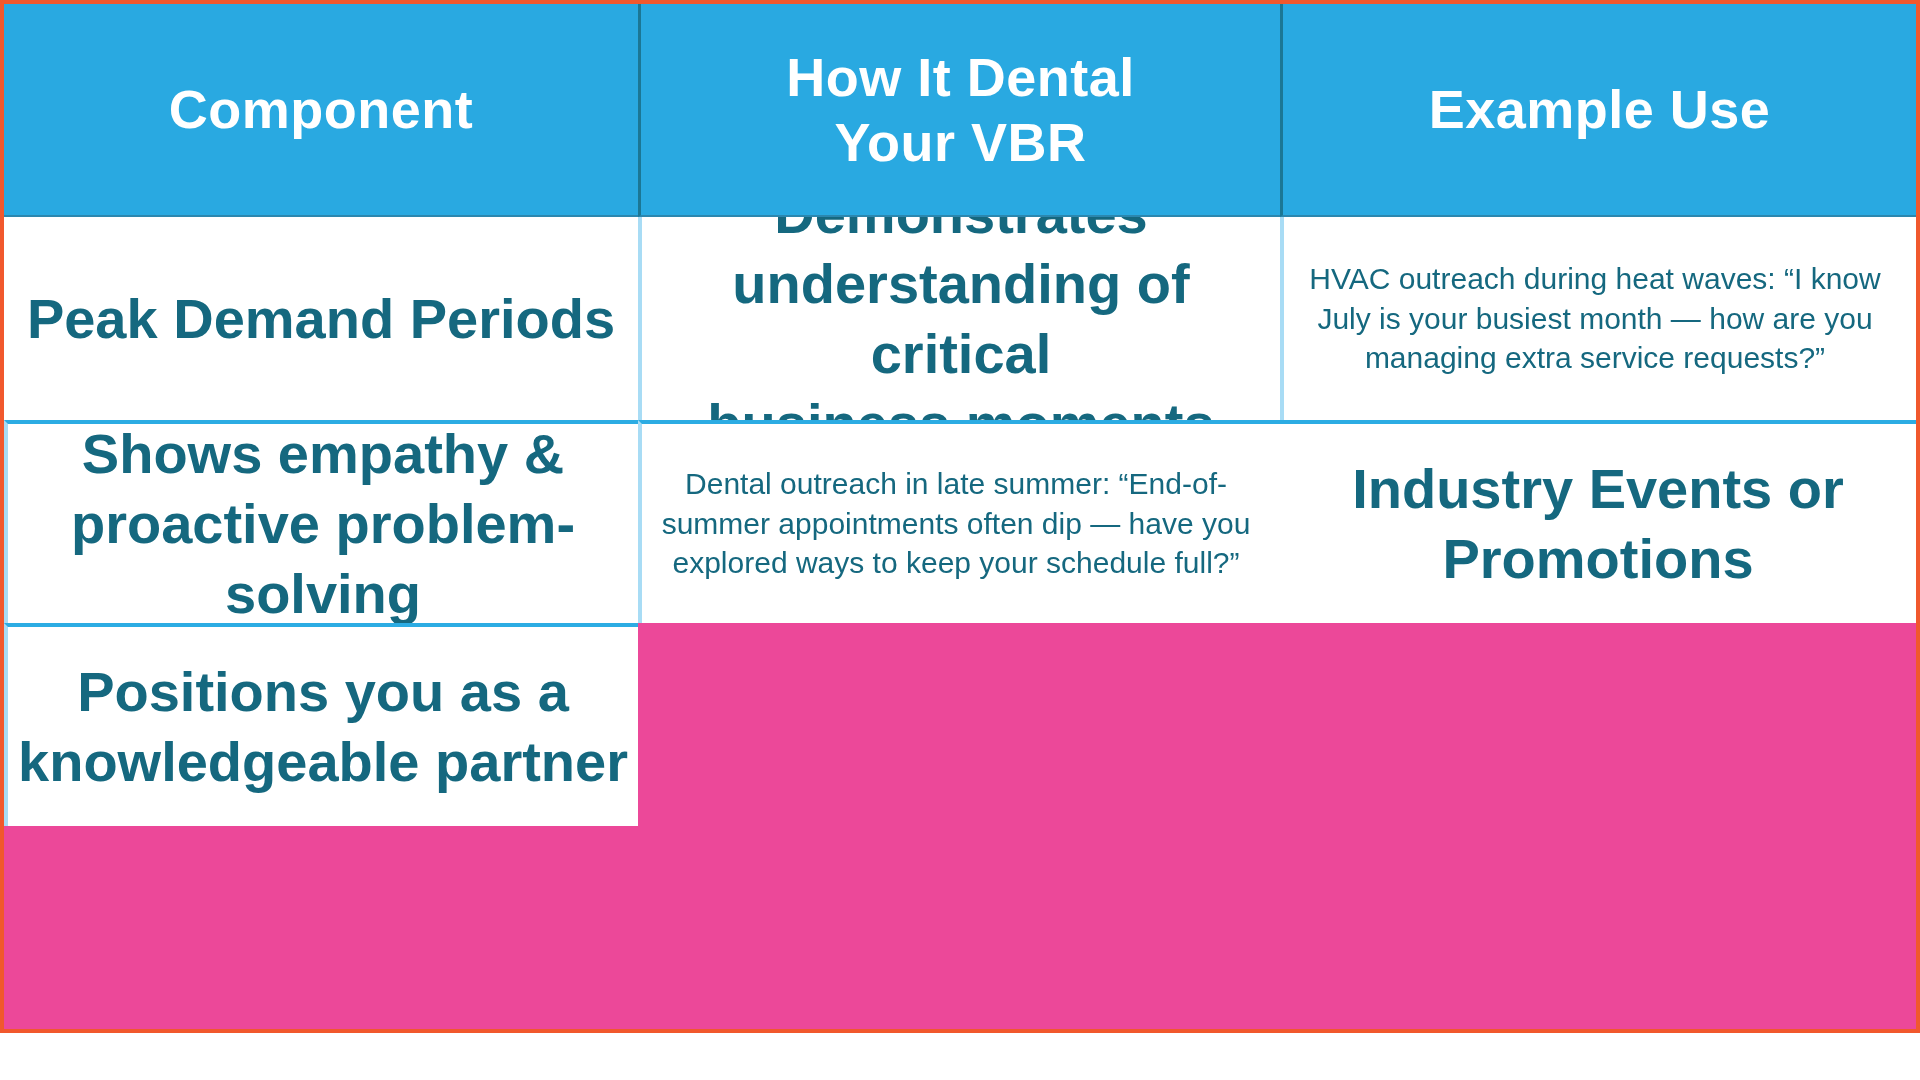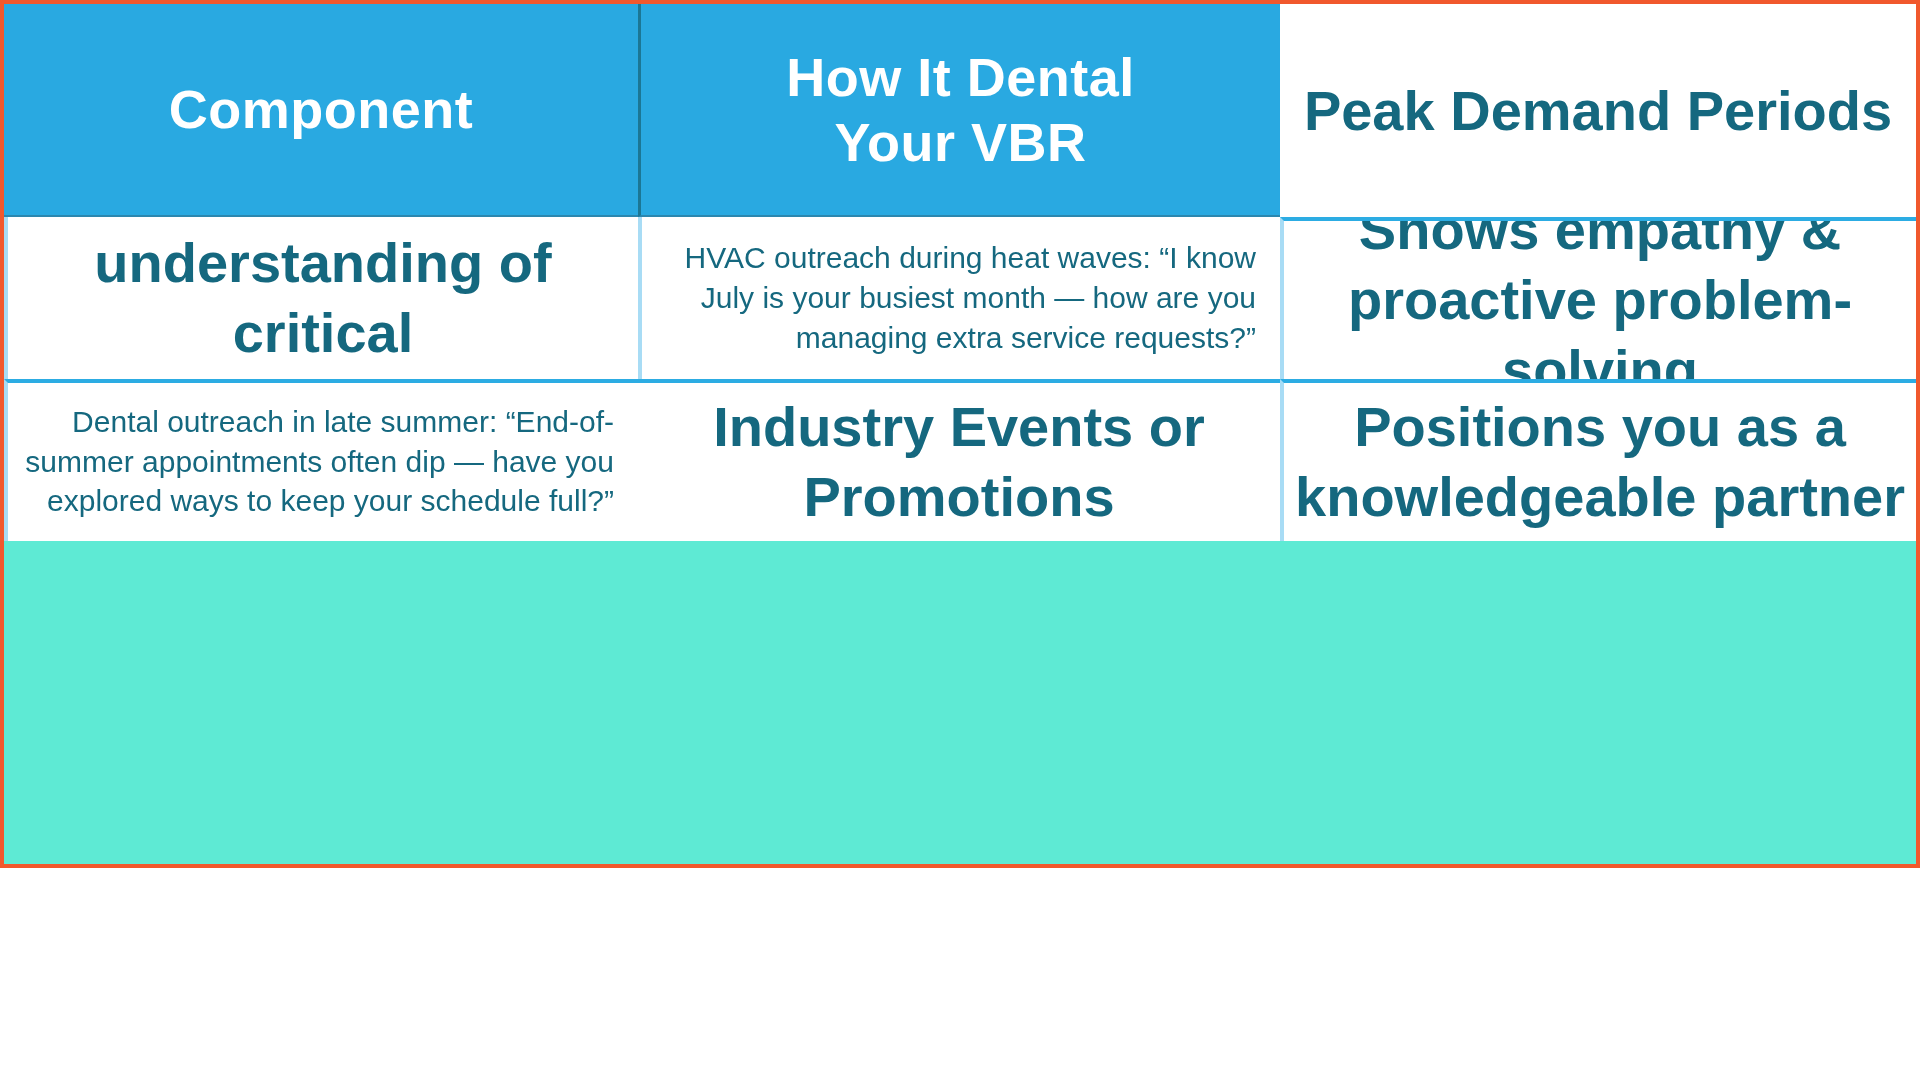"Component" .page { background: #5eead4 -> #ec4899; height: 868px -> 1033px }
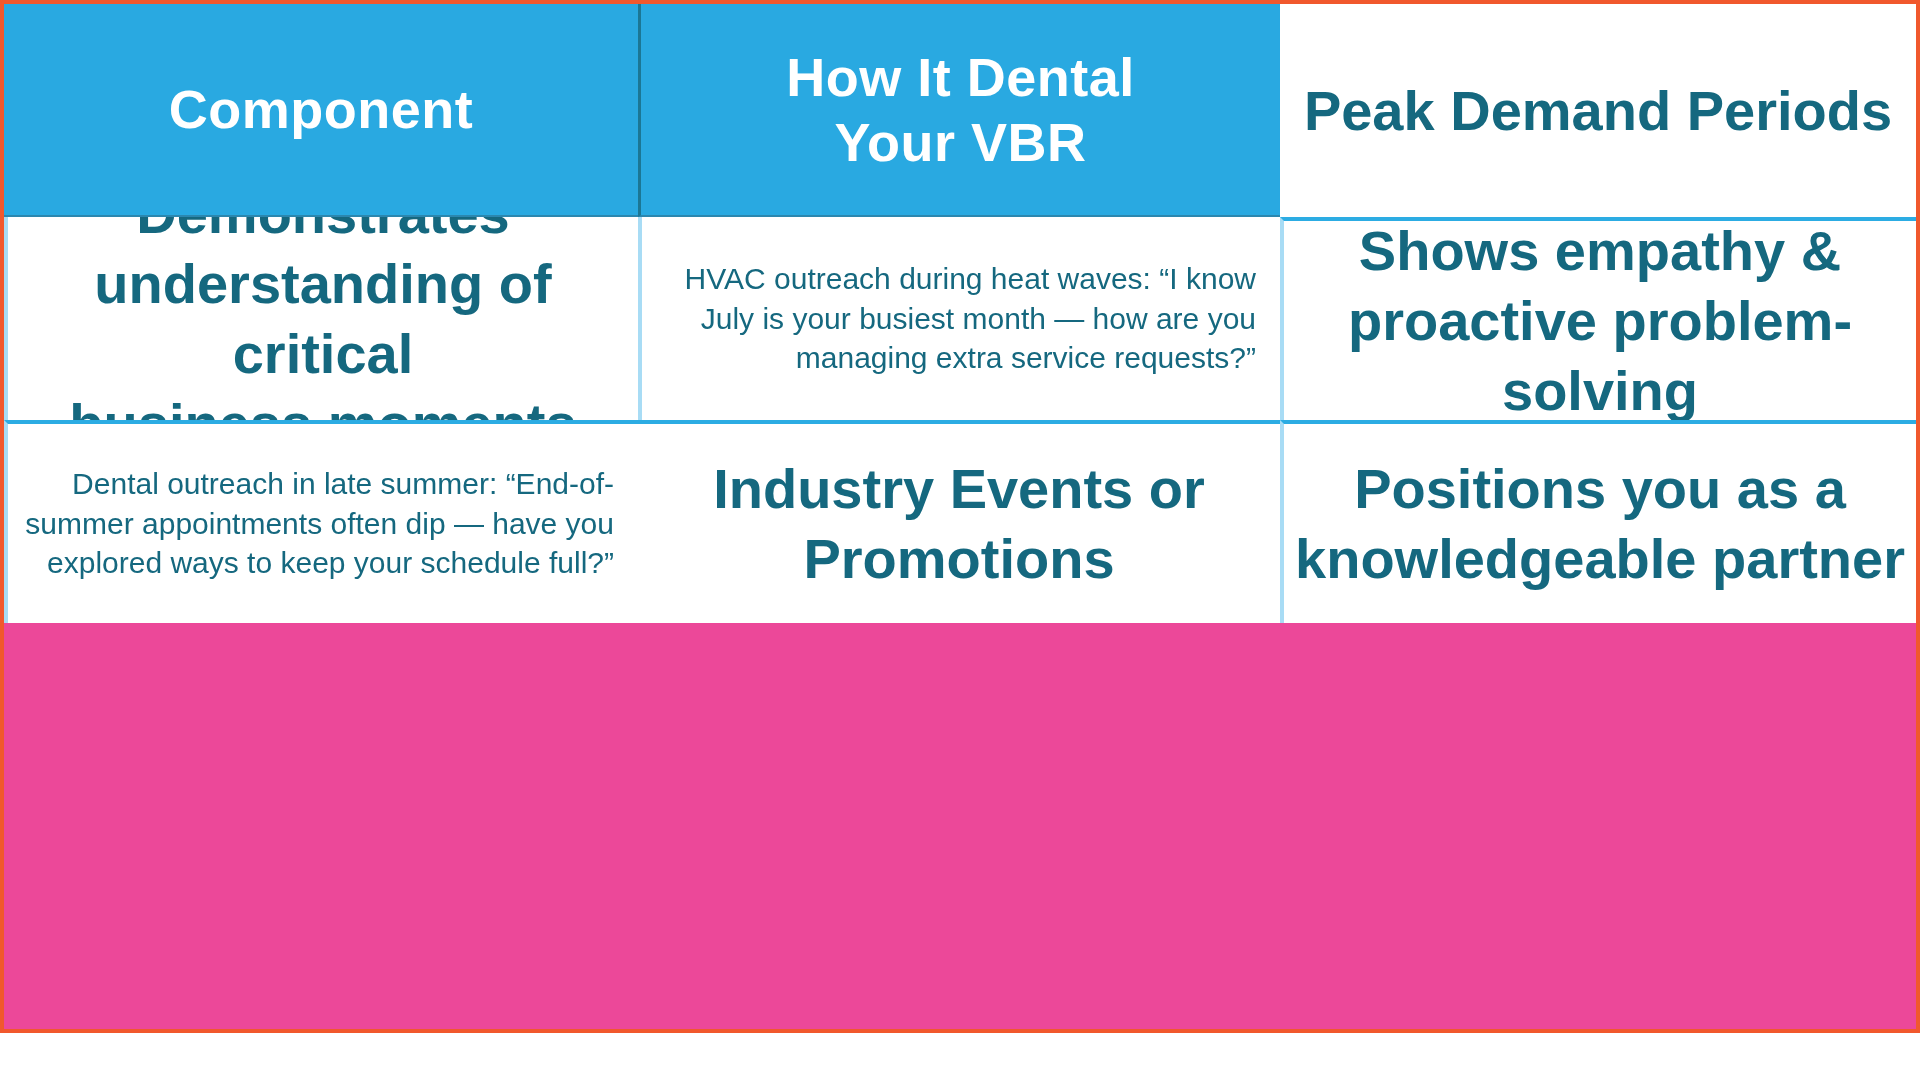"Example Use" div.cell { html: none -> <div>Example Use</div> }
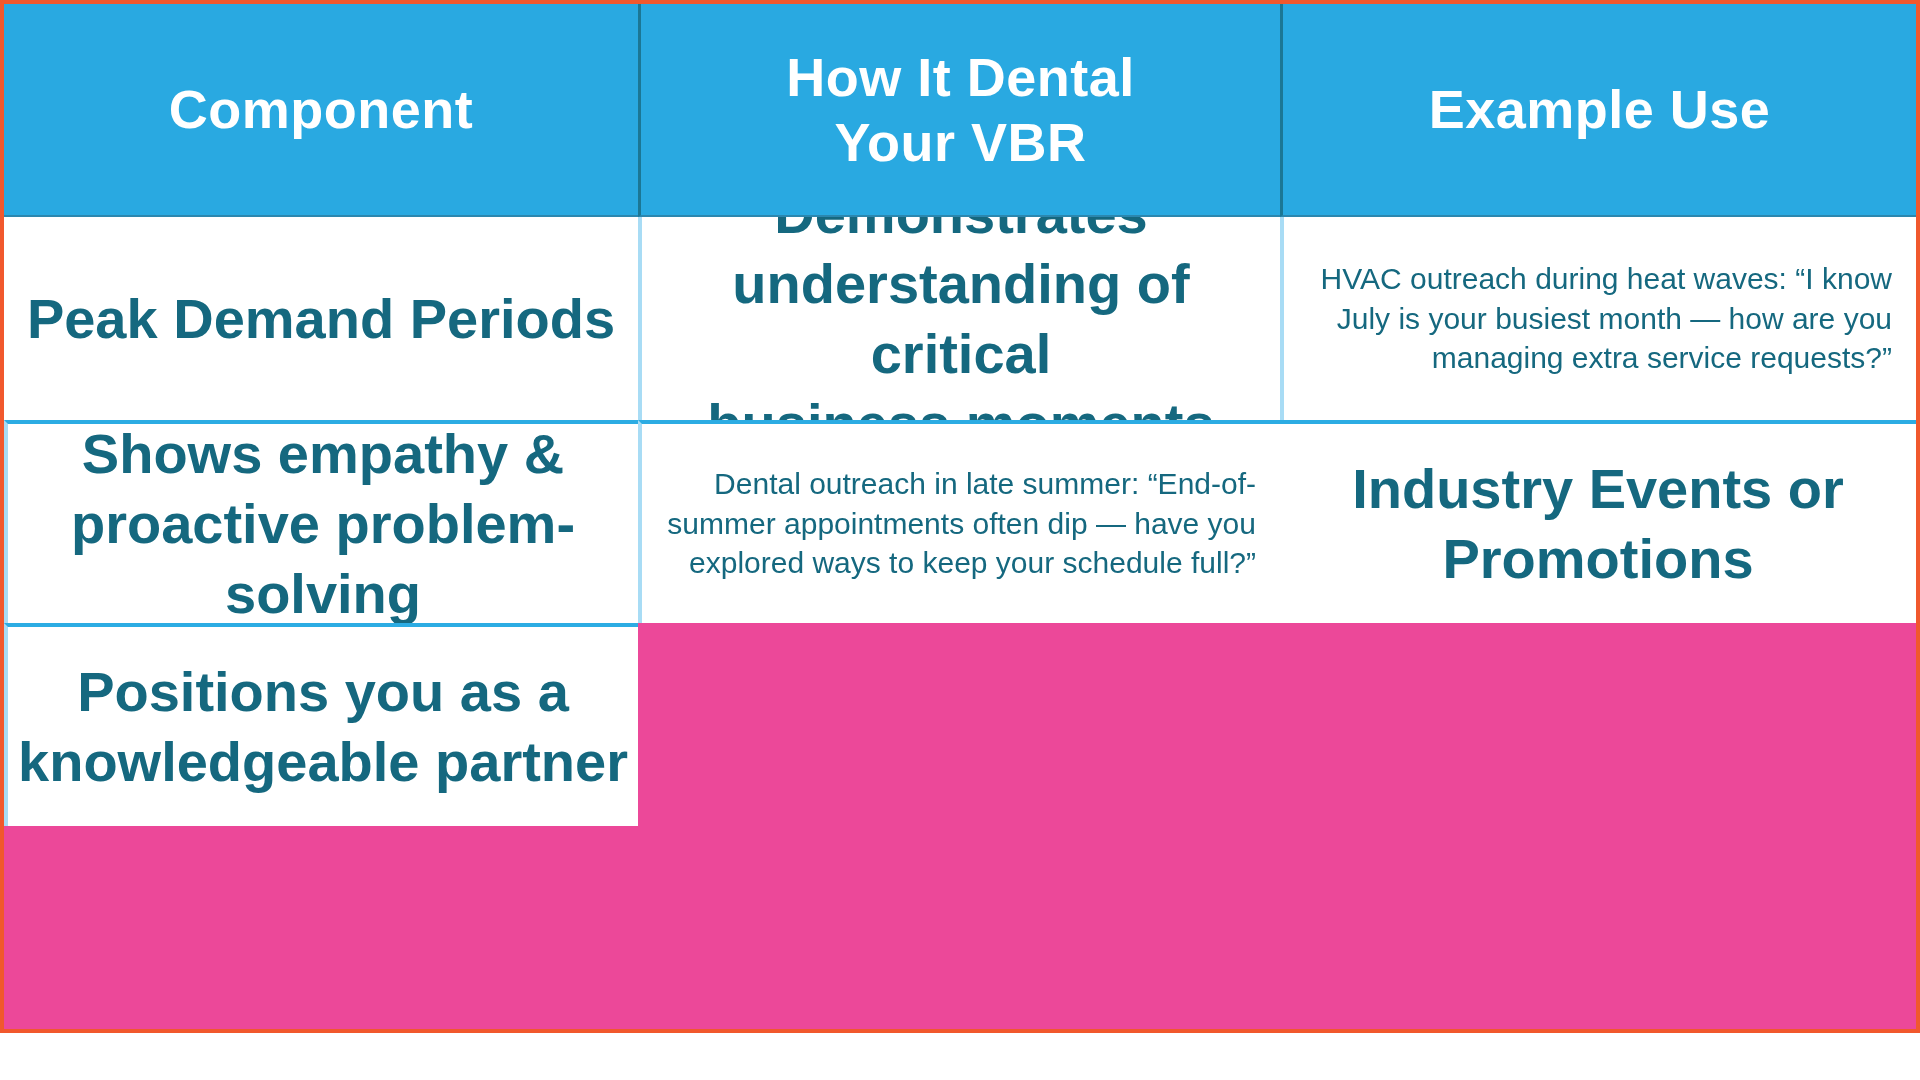"HVAC outreach during heat waves:" .td.c3 { text-align: right -> center }
